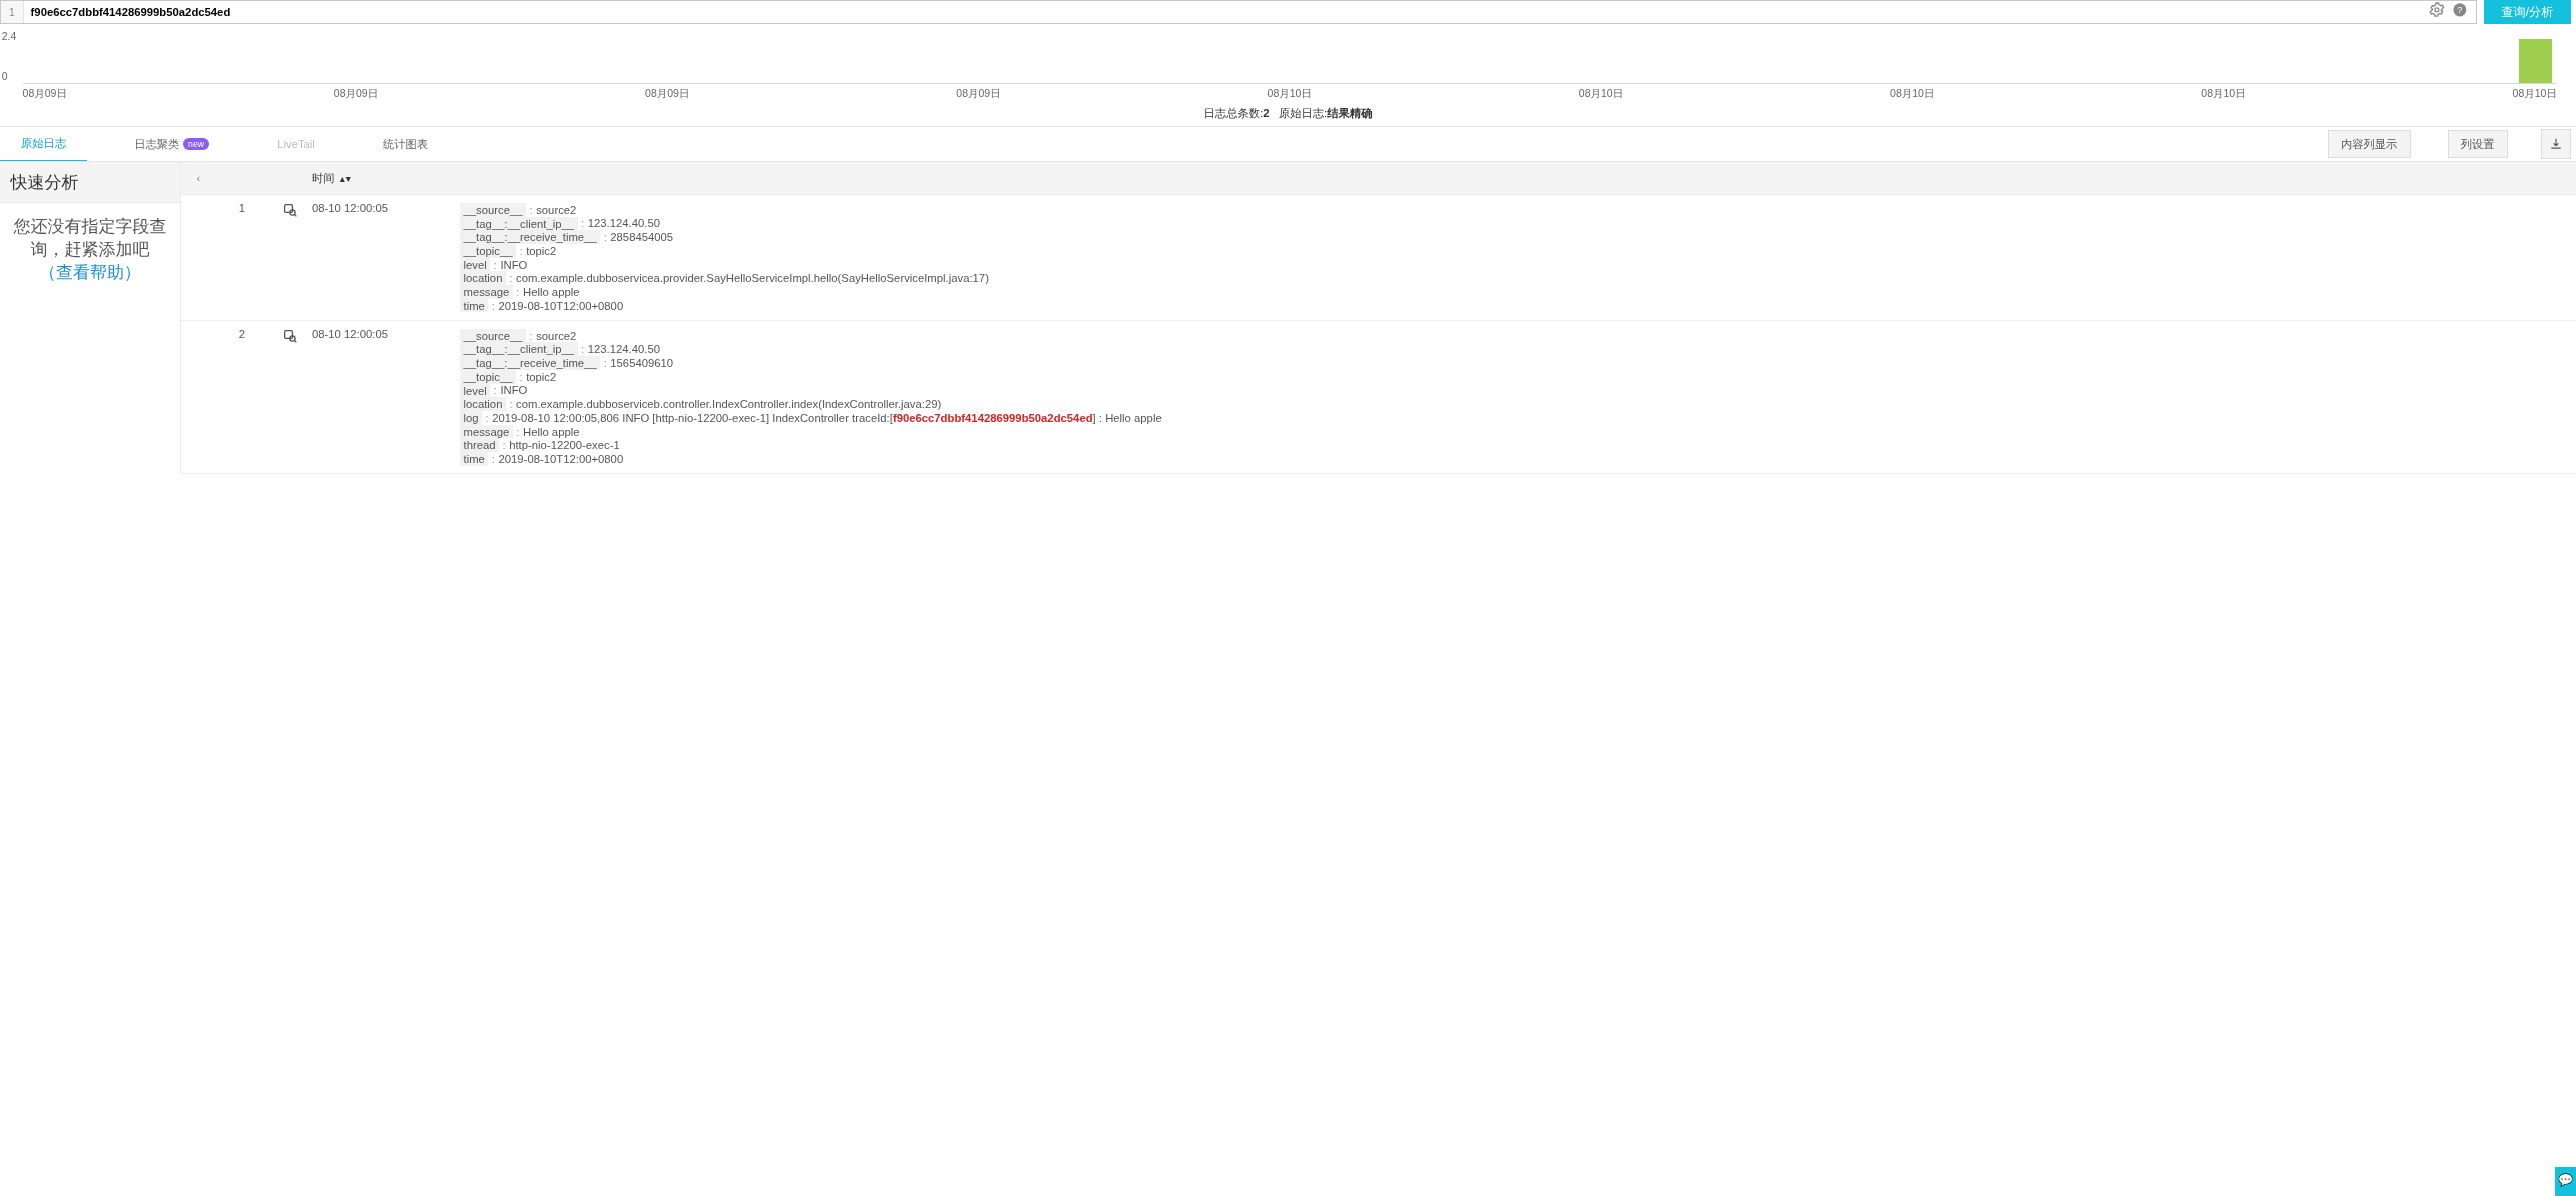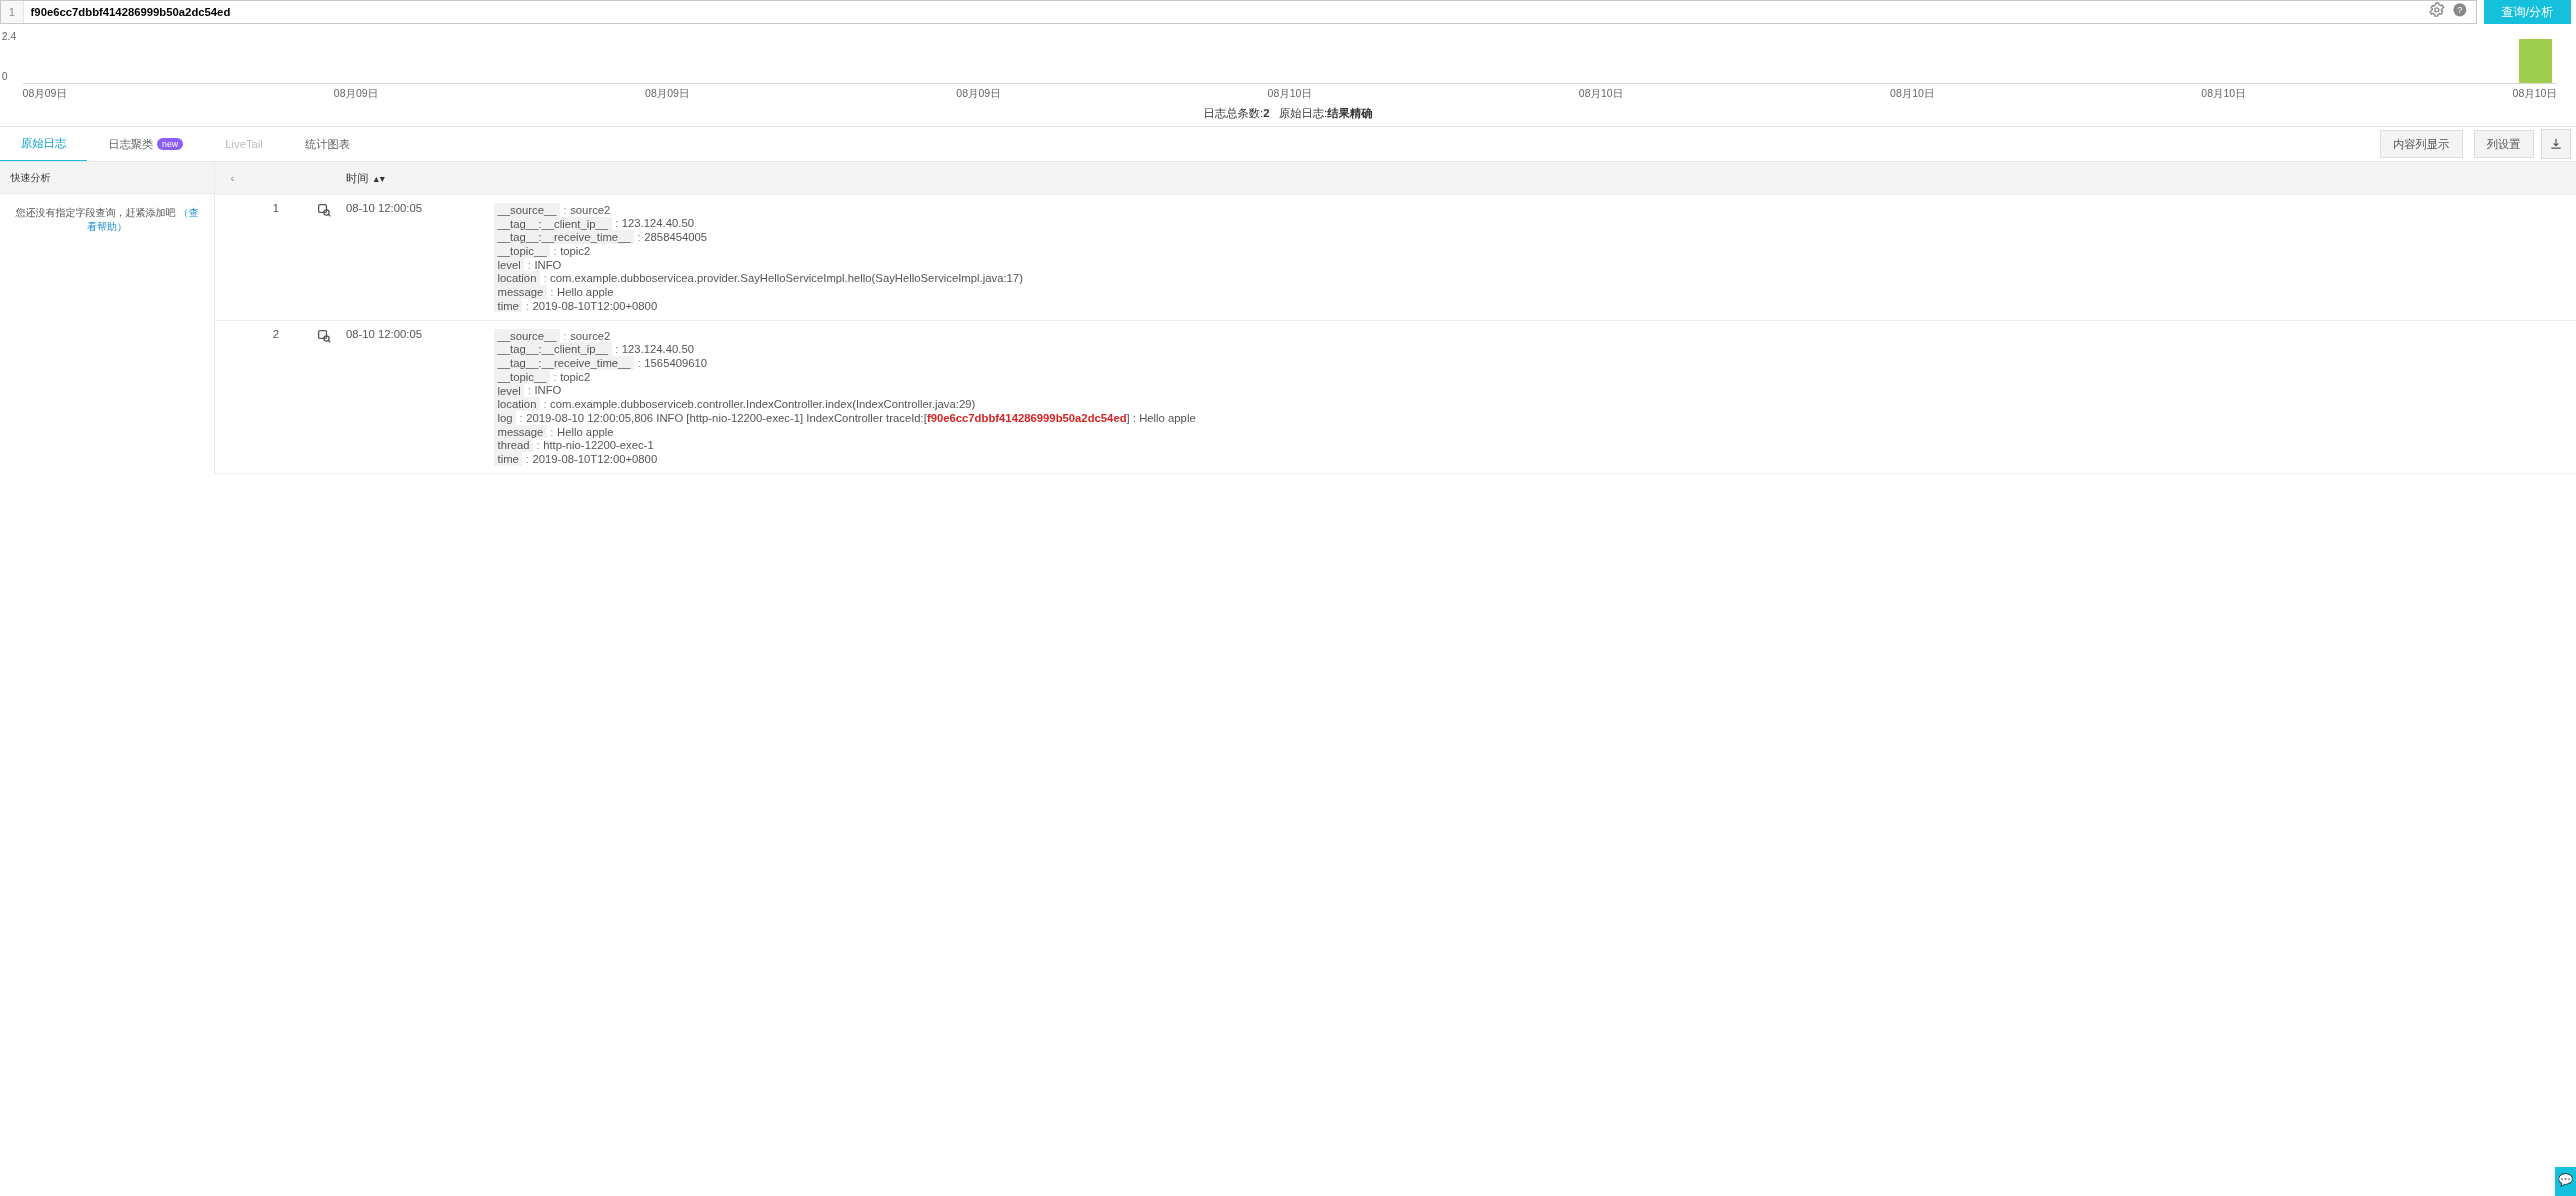"原始日志" .tabstrip { gap: none -> 26px }
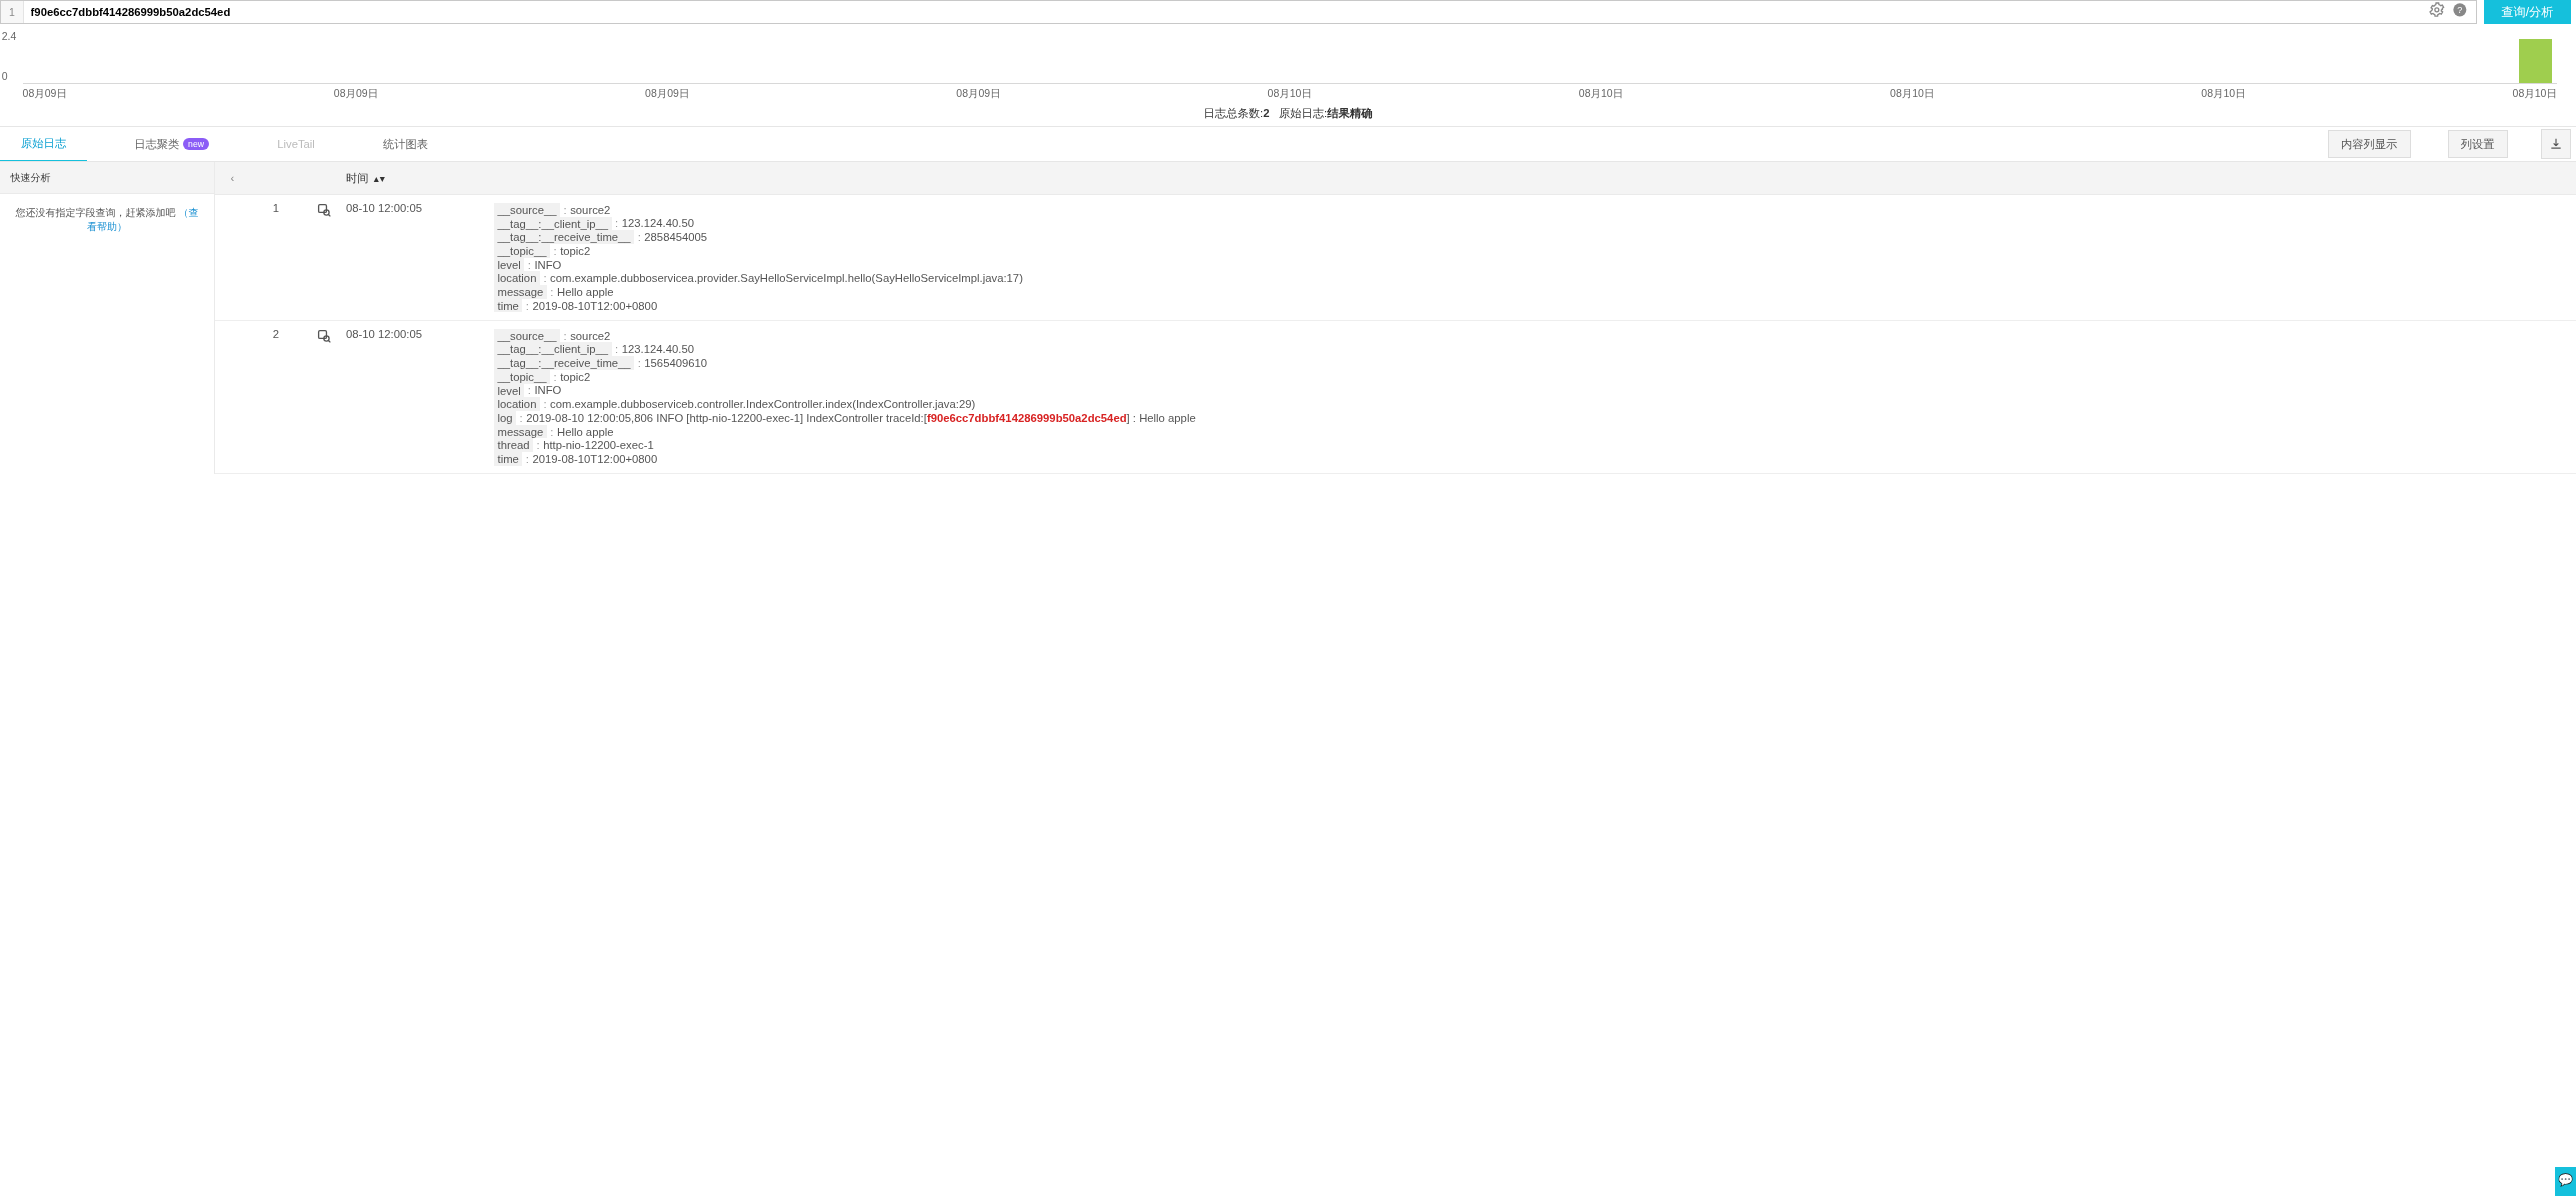"快速分析" .side-panel { font-size: 10px -> 17px; width: 215px -> 181px }
